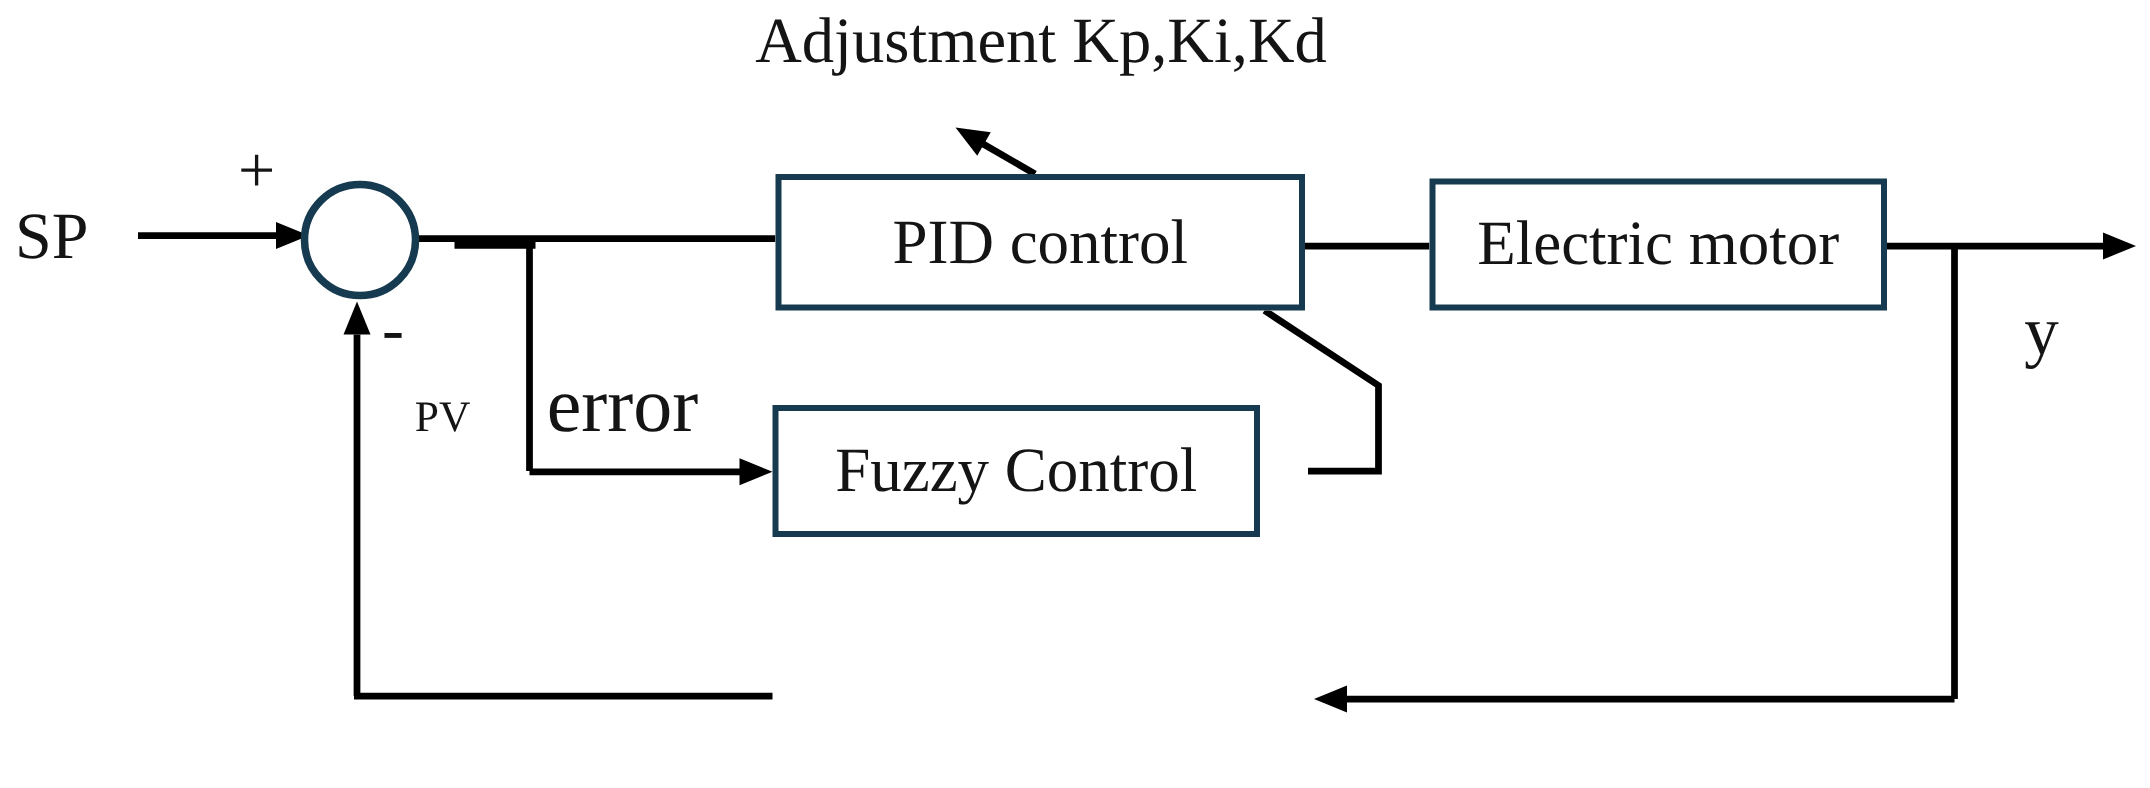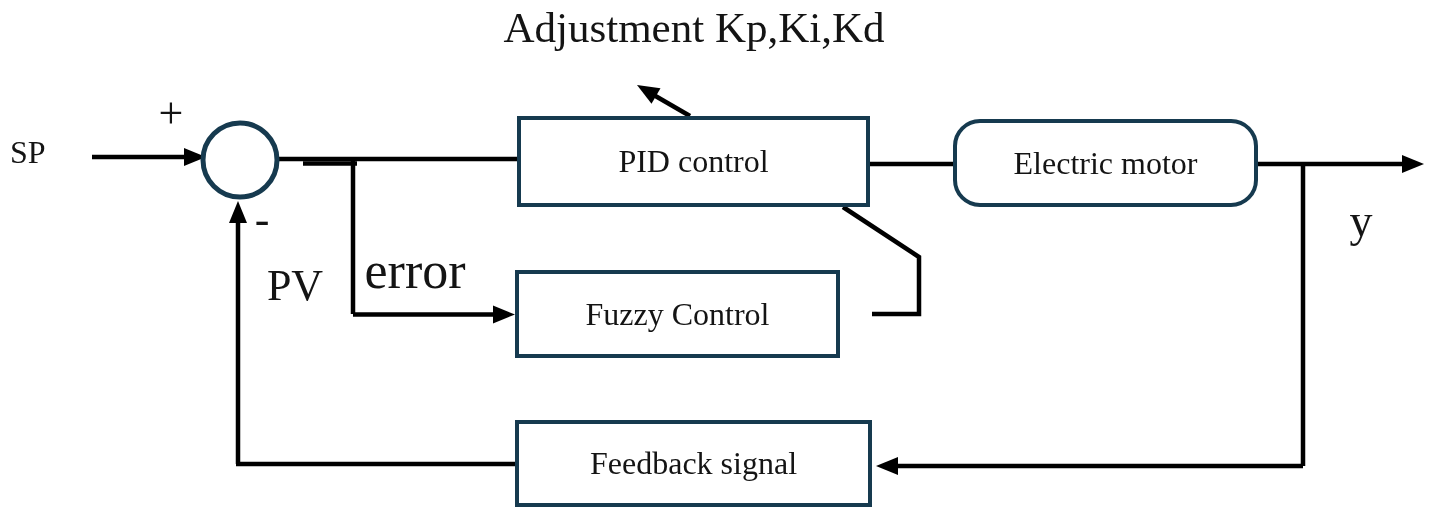"SP" .lbl-sp { font-size: 32px -> 44px }
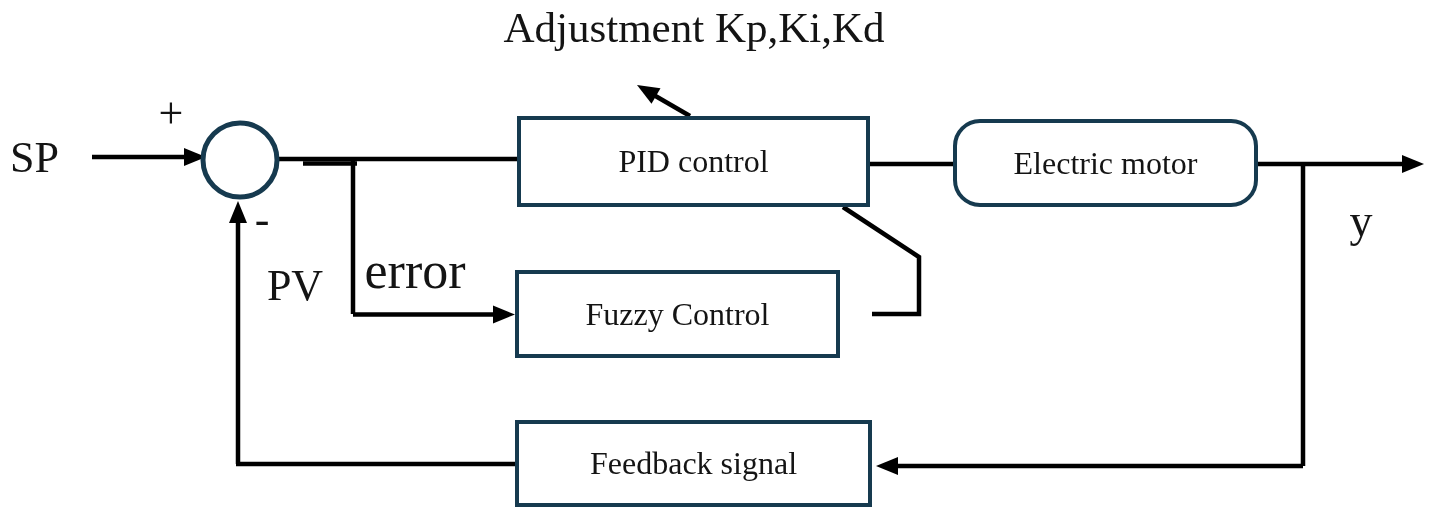"PID control" .block { font-size: 32px -> 42px }
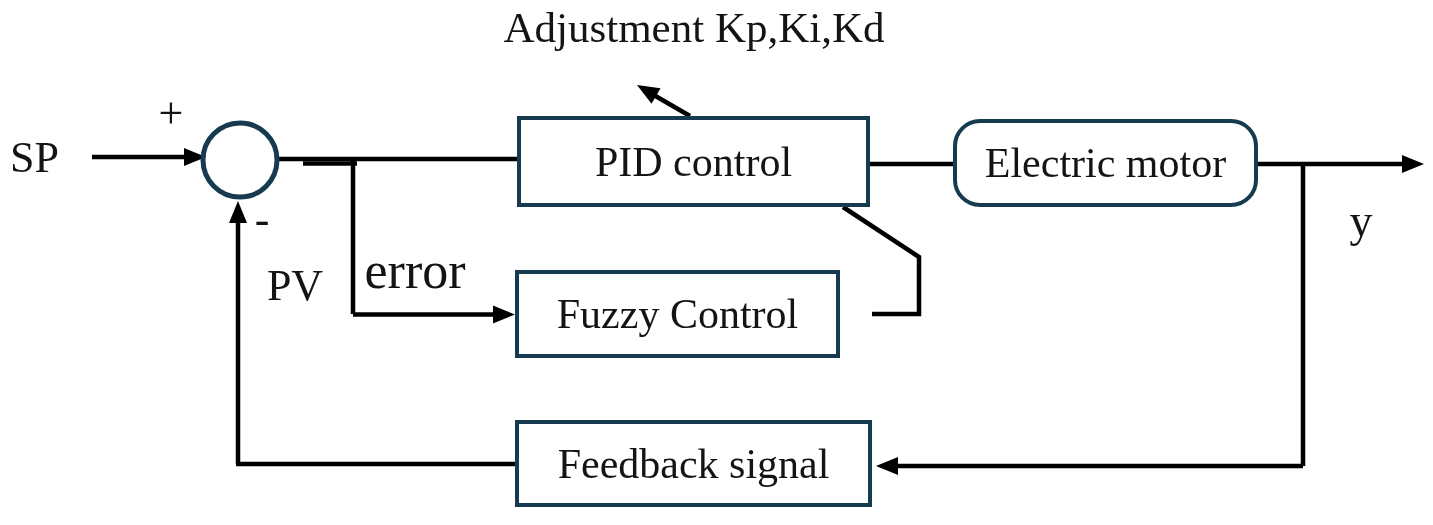"Electric motor" .block-motor { border-radius: 27px -> none }
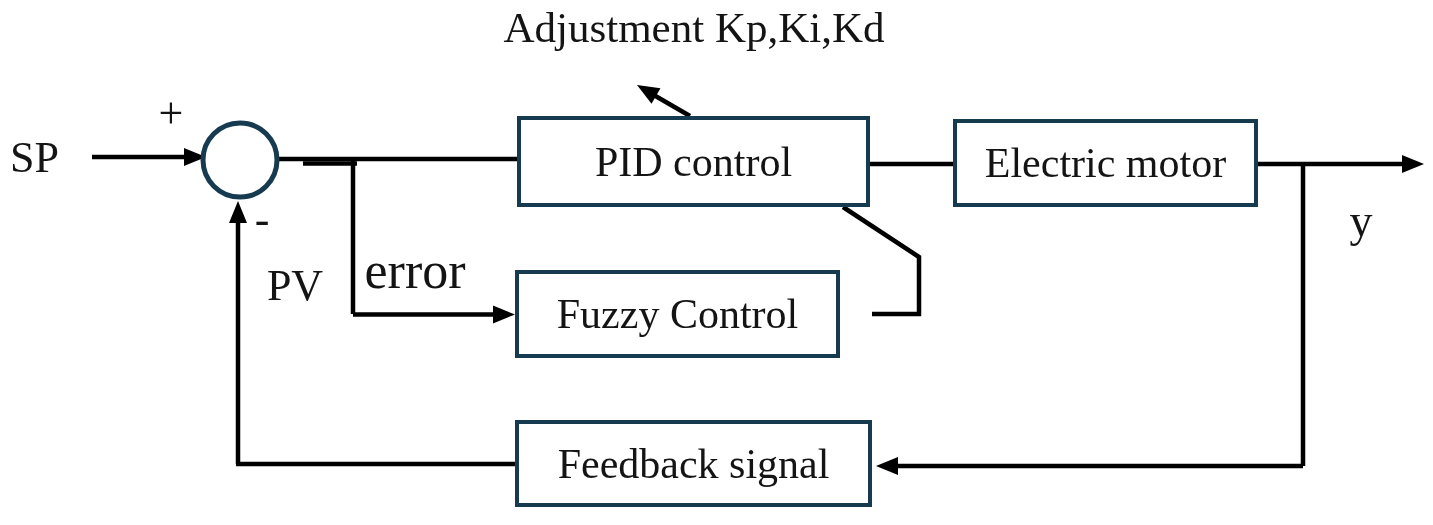"PV" .lbl-pv { font-size: 44px -> 29px }
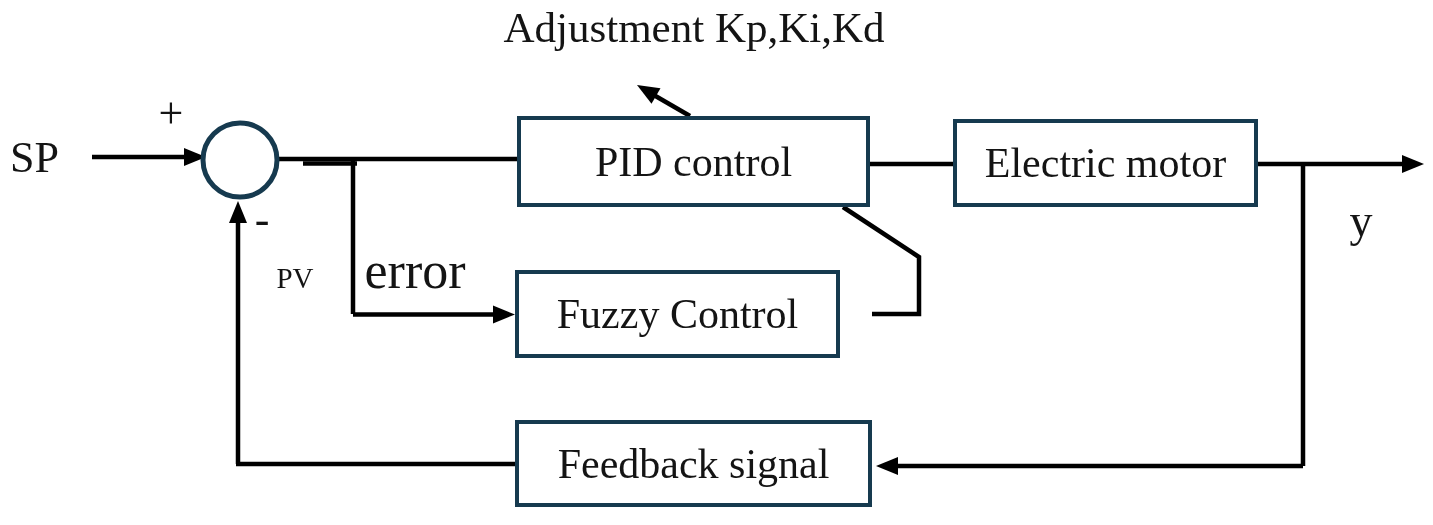"Feedback signal" div.block { html: <div> <span>Feedback signal</span> </div> -> none }
